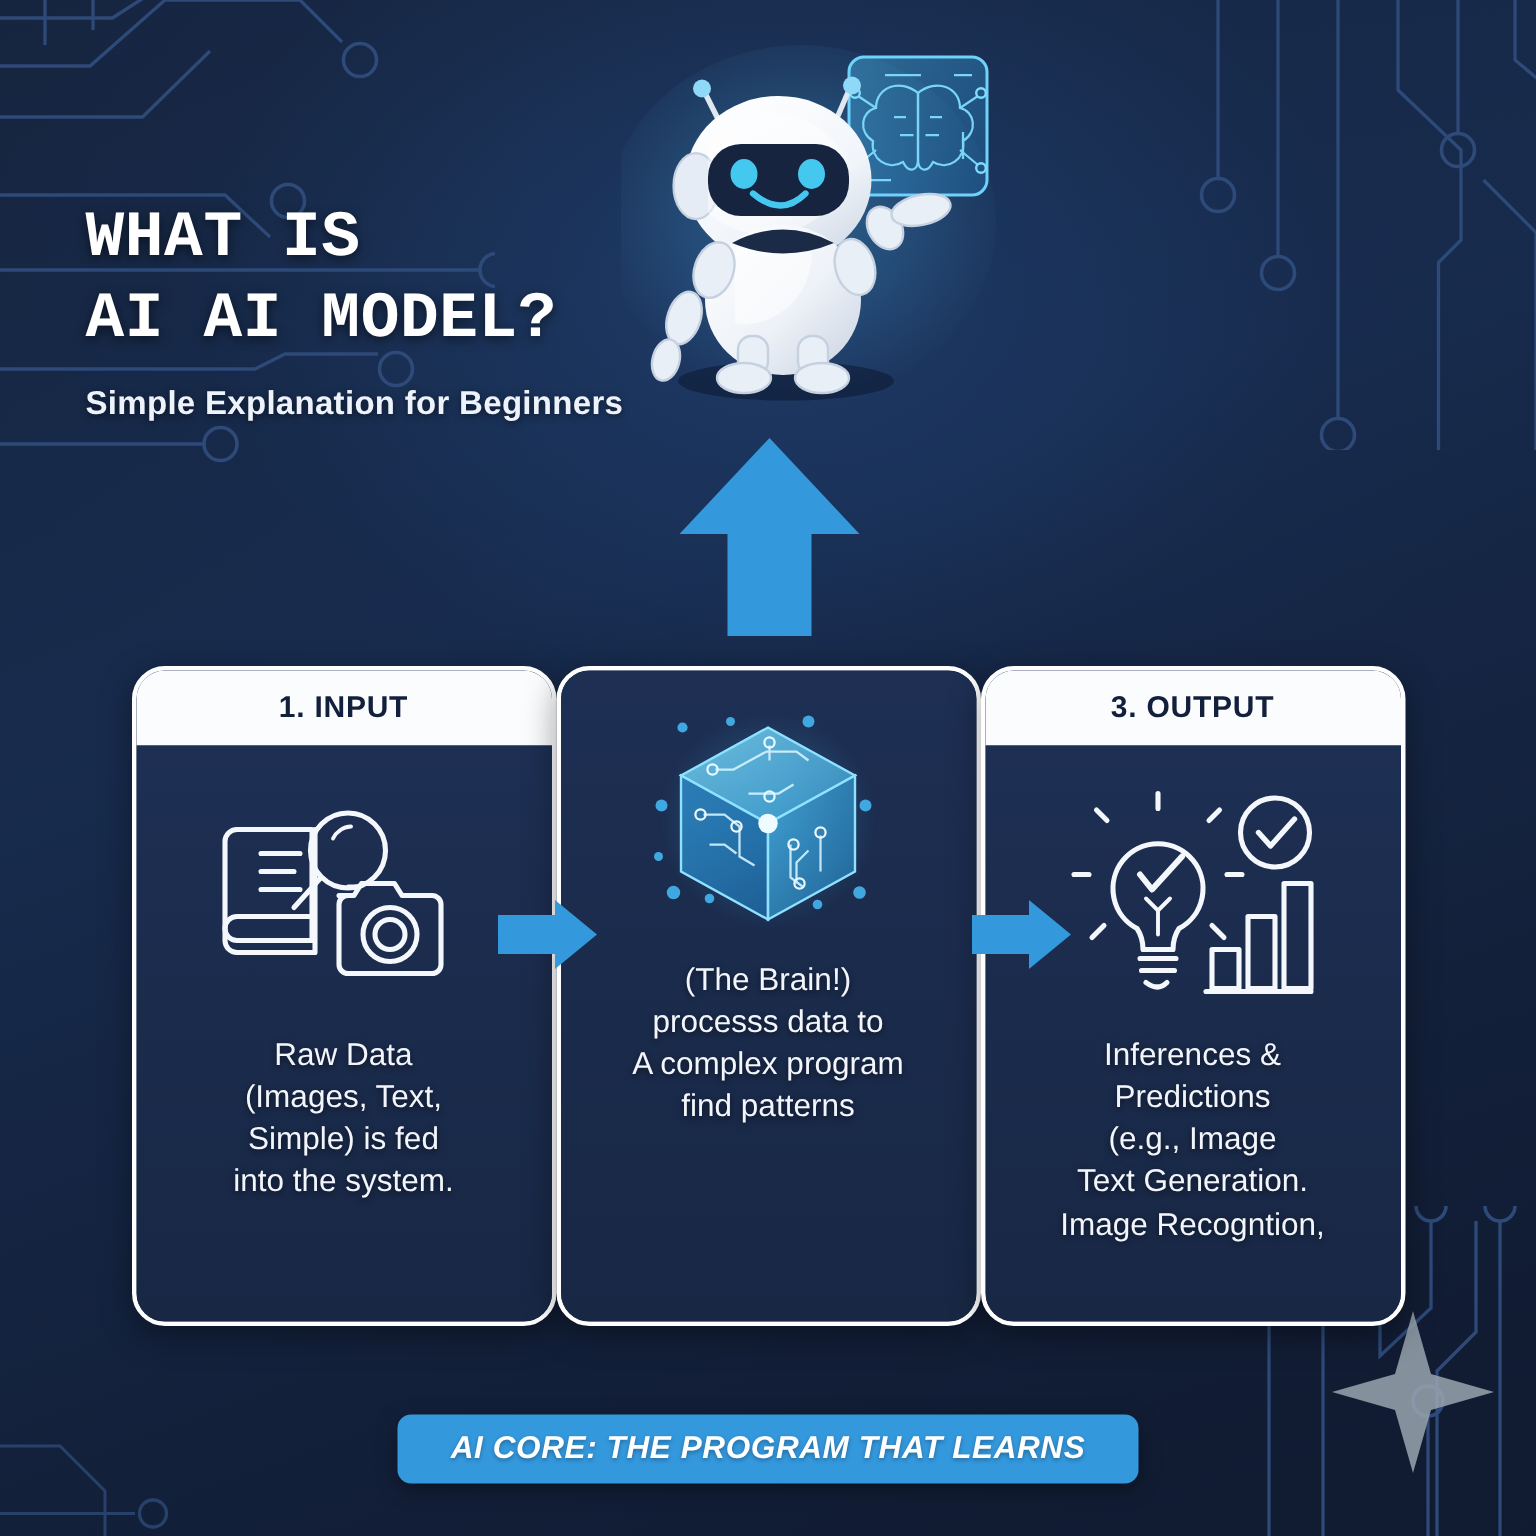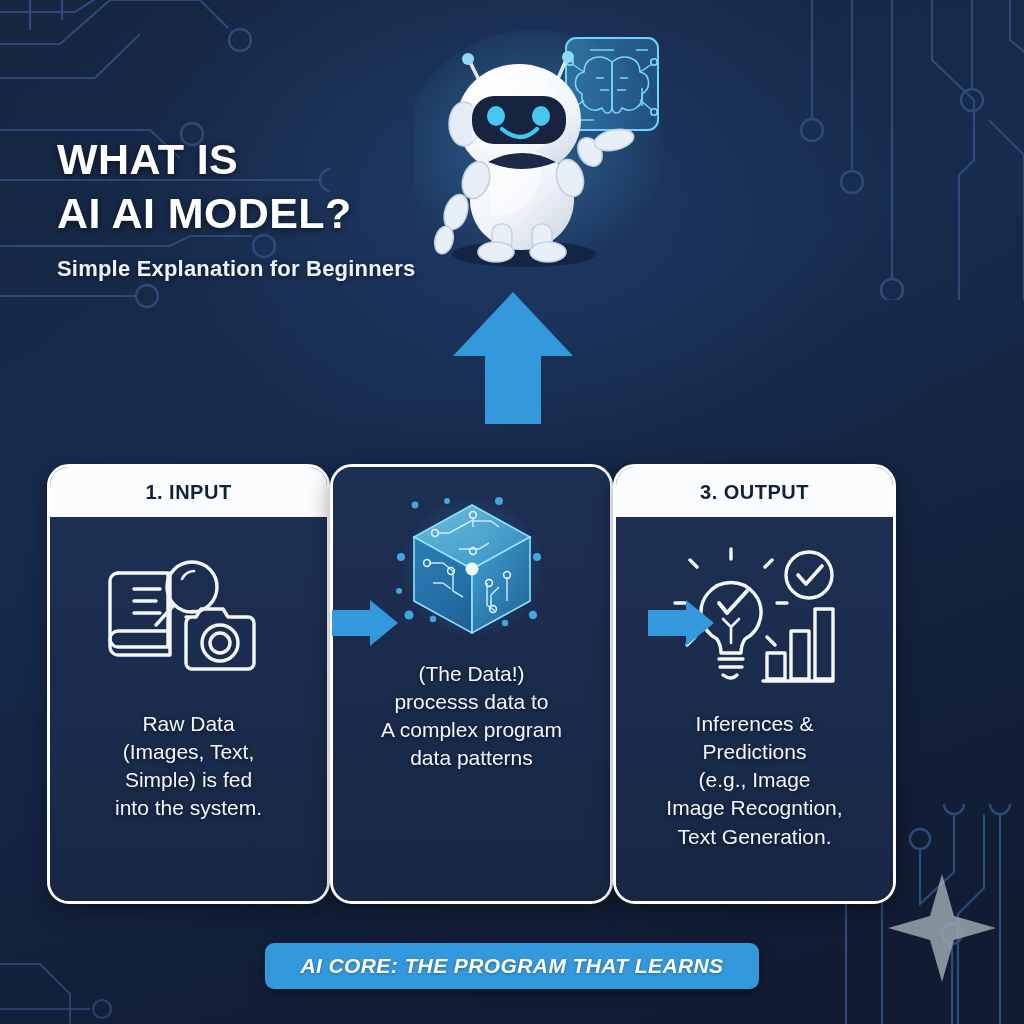"WHAT IS" .headline { font-family: none -> Liberation Mono, monospace }
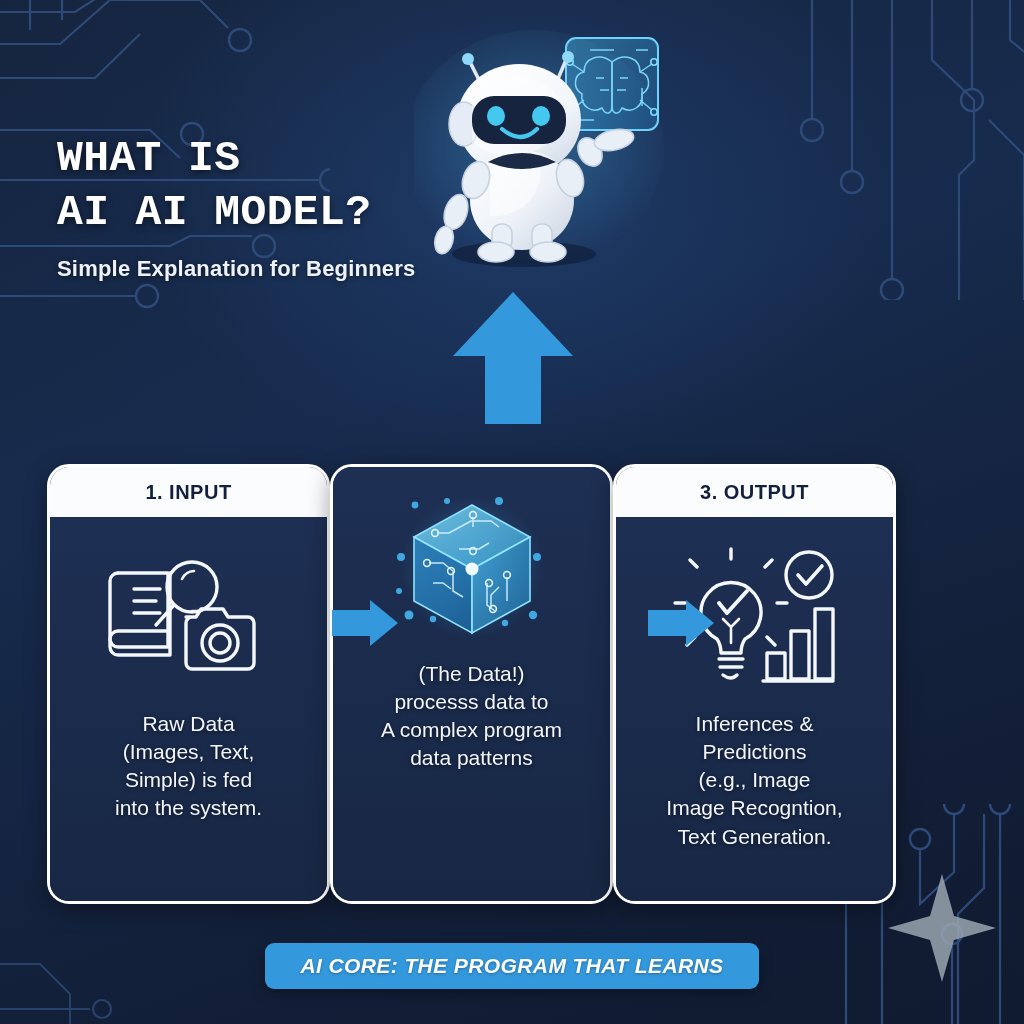"1. INPUT" #cards { justify-content: flex-start -> center; top: 464px -> 444px }
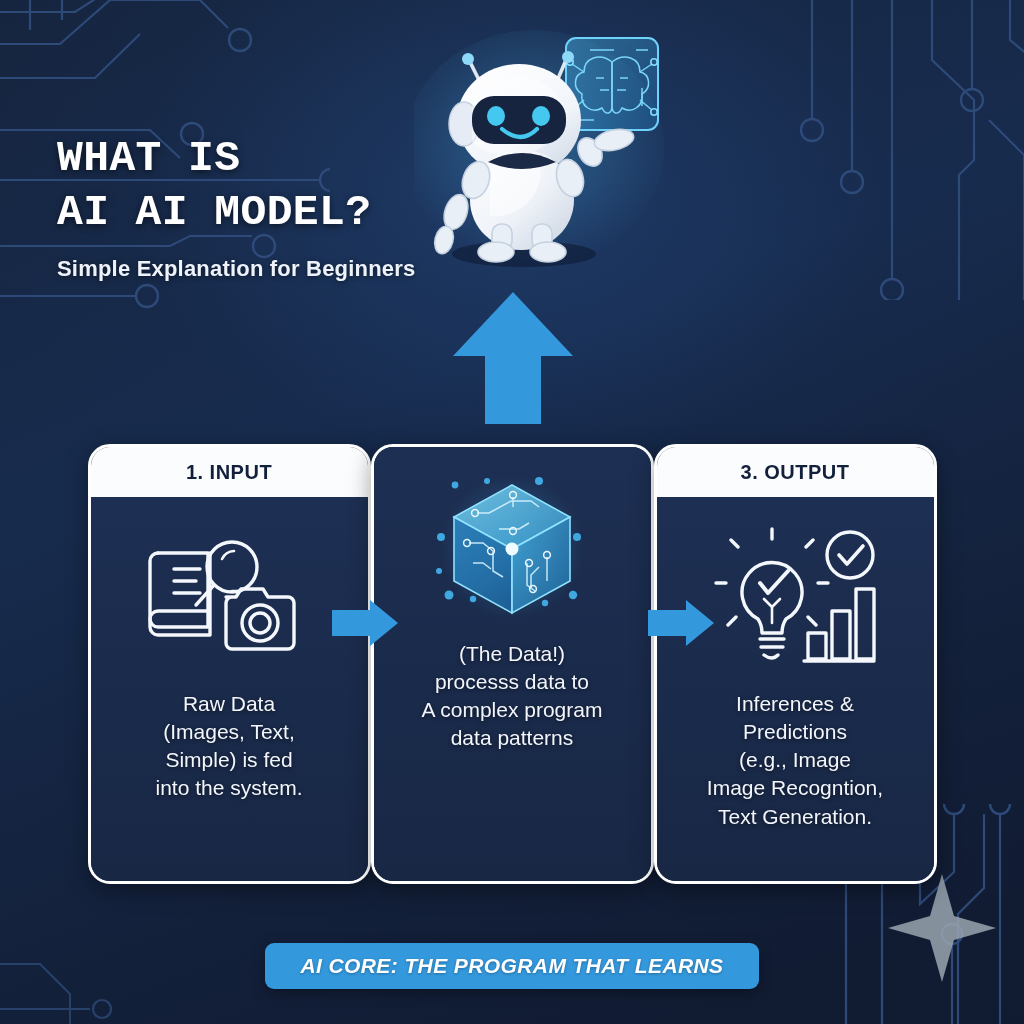"(The Data!)" span.line { text: Data -> Brain }
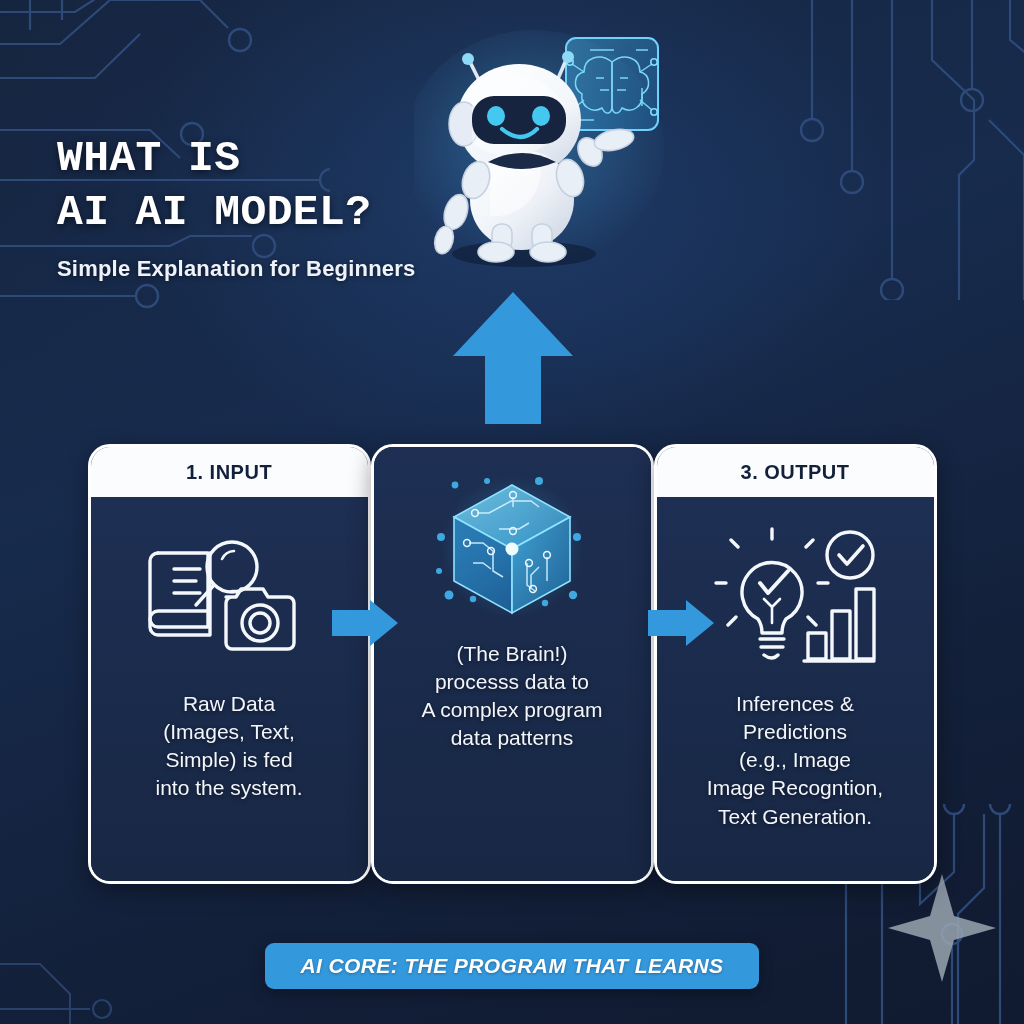"data patterns" span.line { text: data -> find }
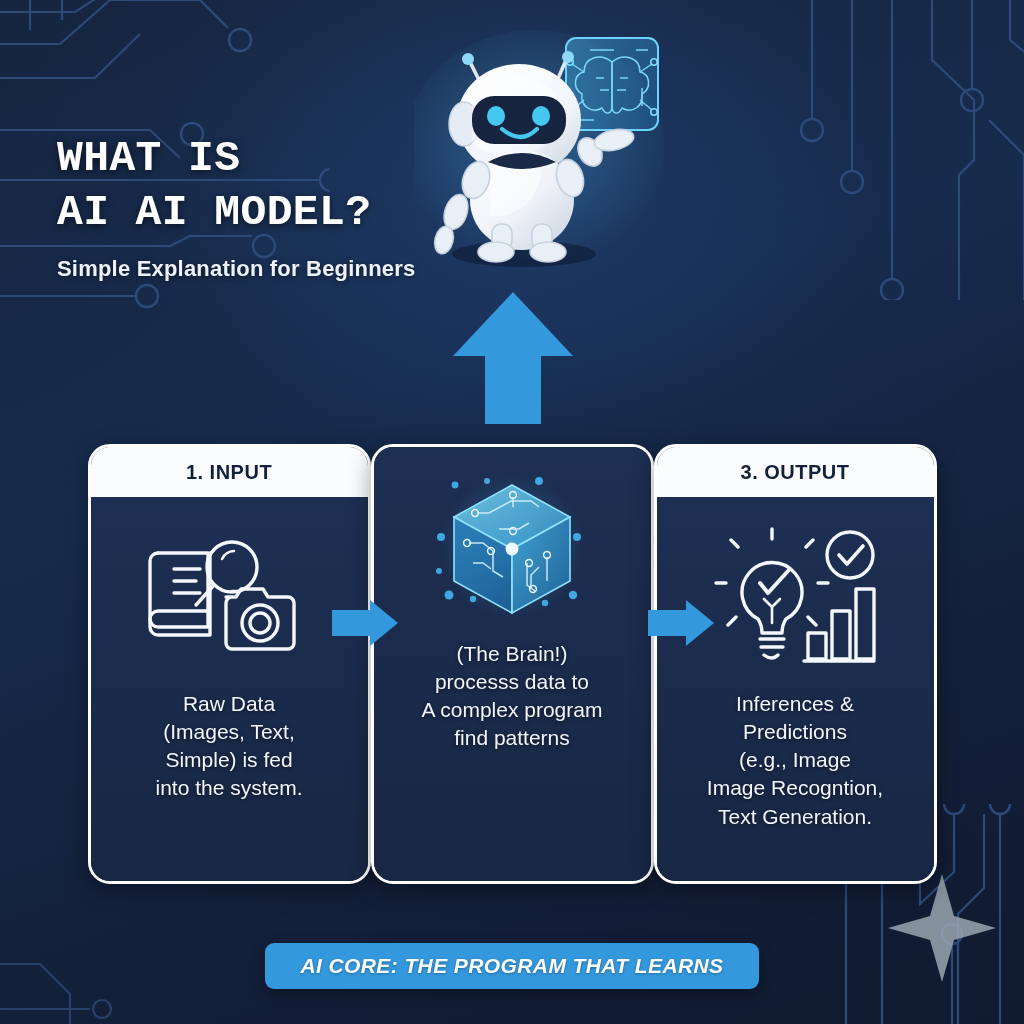"Image Recogntion," span.line { order: before "Text Generation." -> after "Text Generation." }
